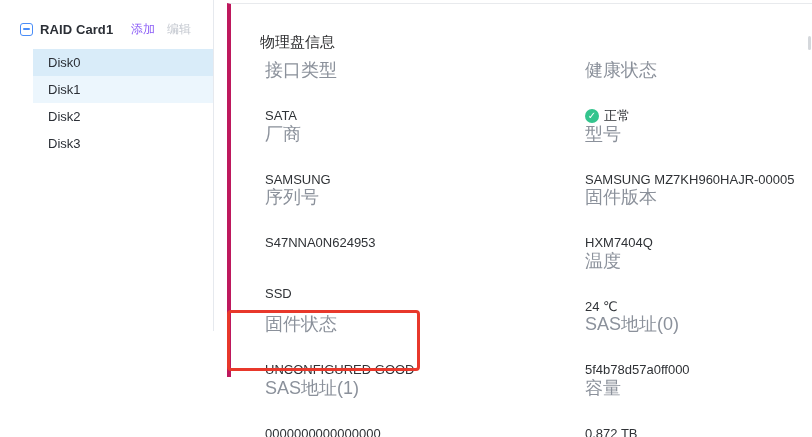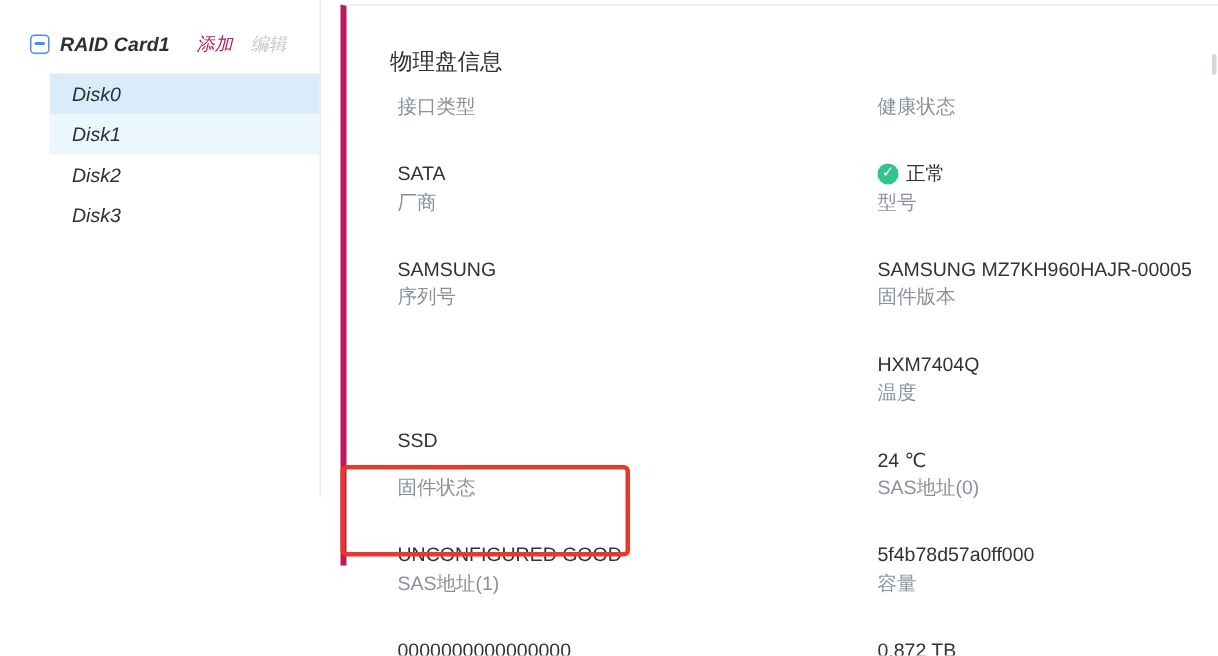"RAID Card1" .sidebar { font-style: italic -> none }
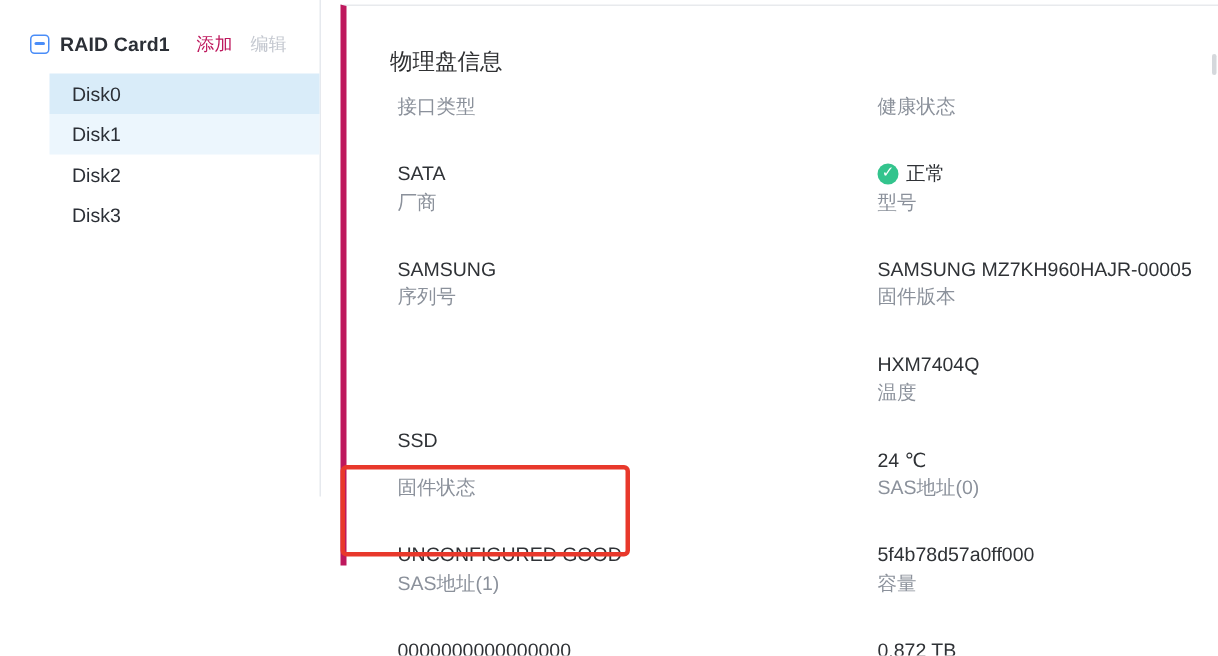"添加" .link-add { color: #be185d -> #8b5cf6 }
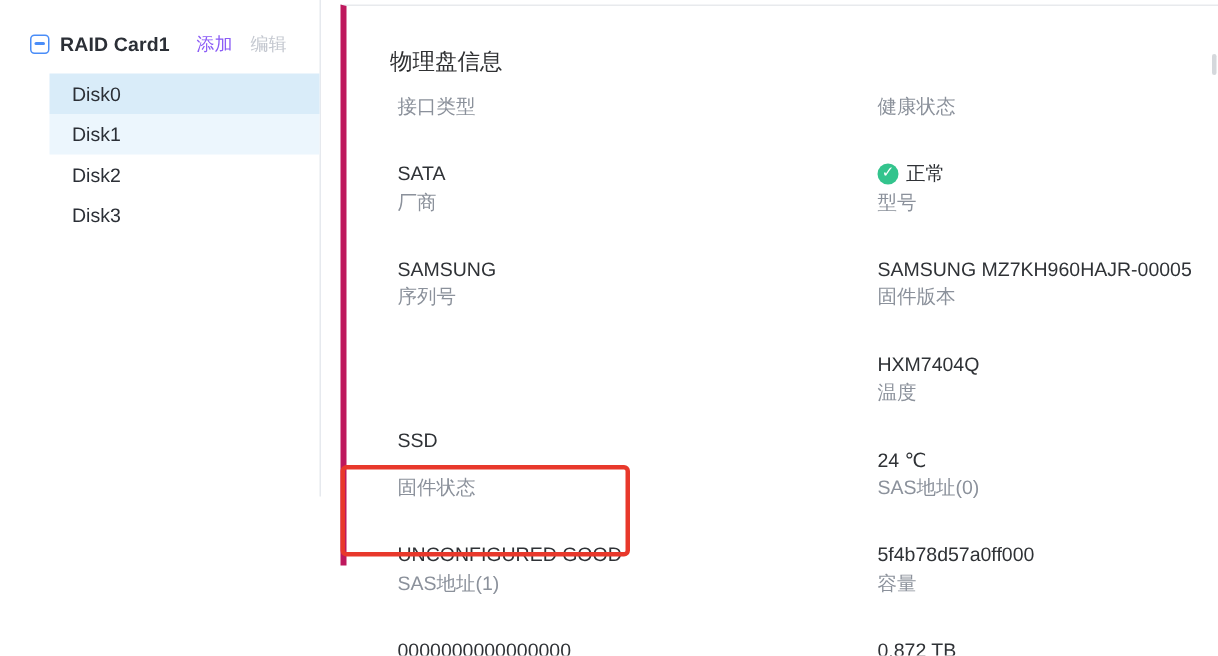"接口类型" .field-label { font-size: 13px -> 18px }
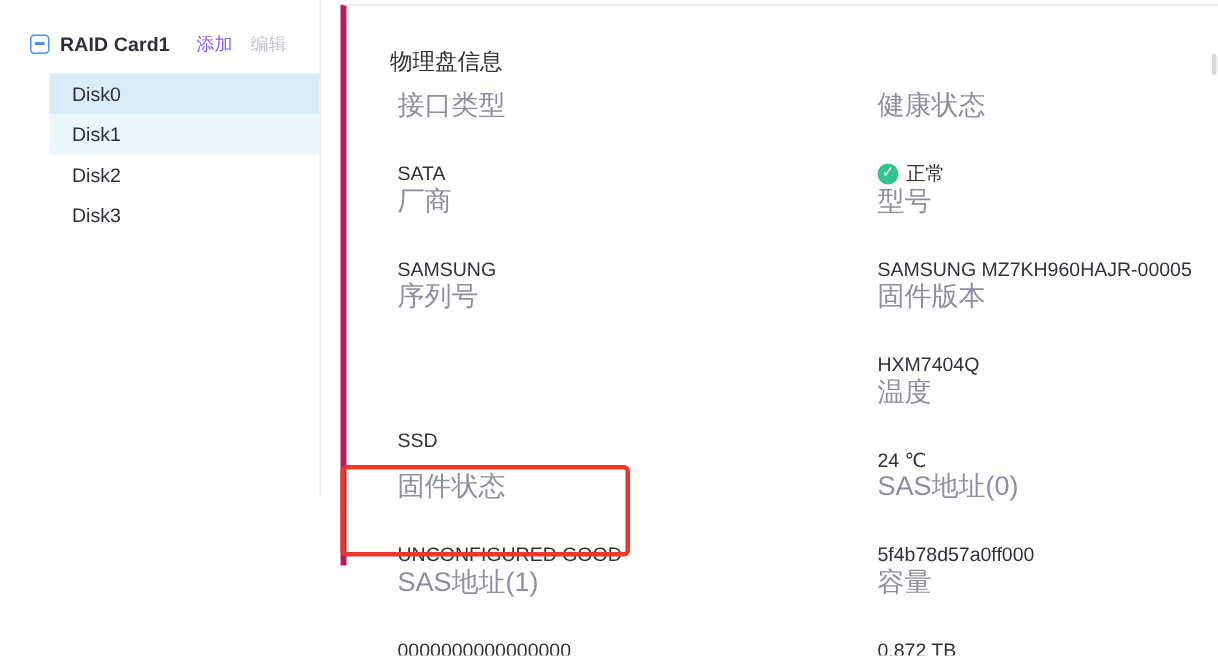"S47NNA0N624953" span.field-value { html: none -> <span>S47NNA0N624953</span> }
